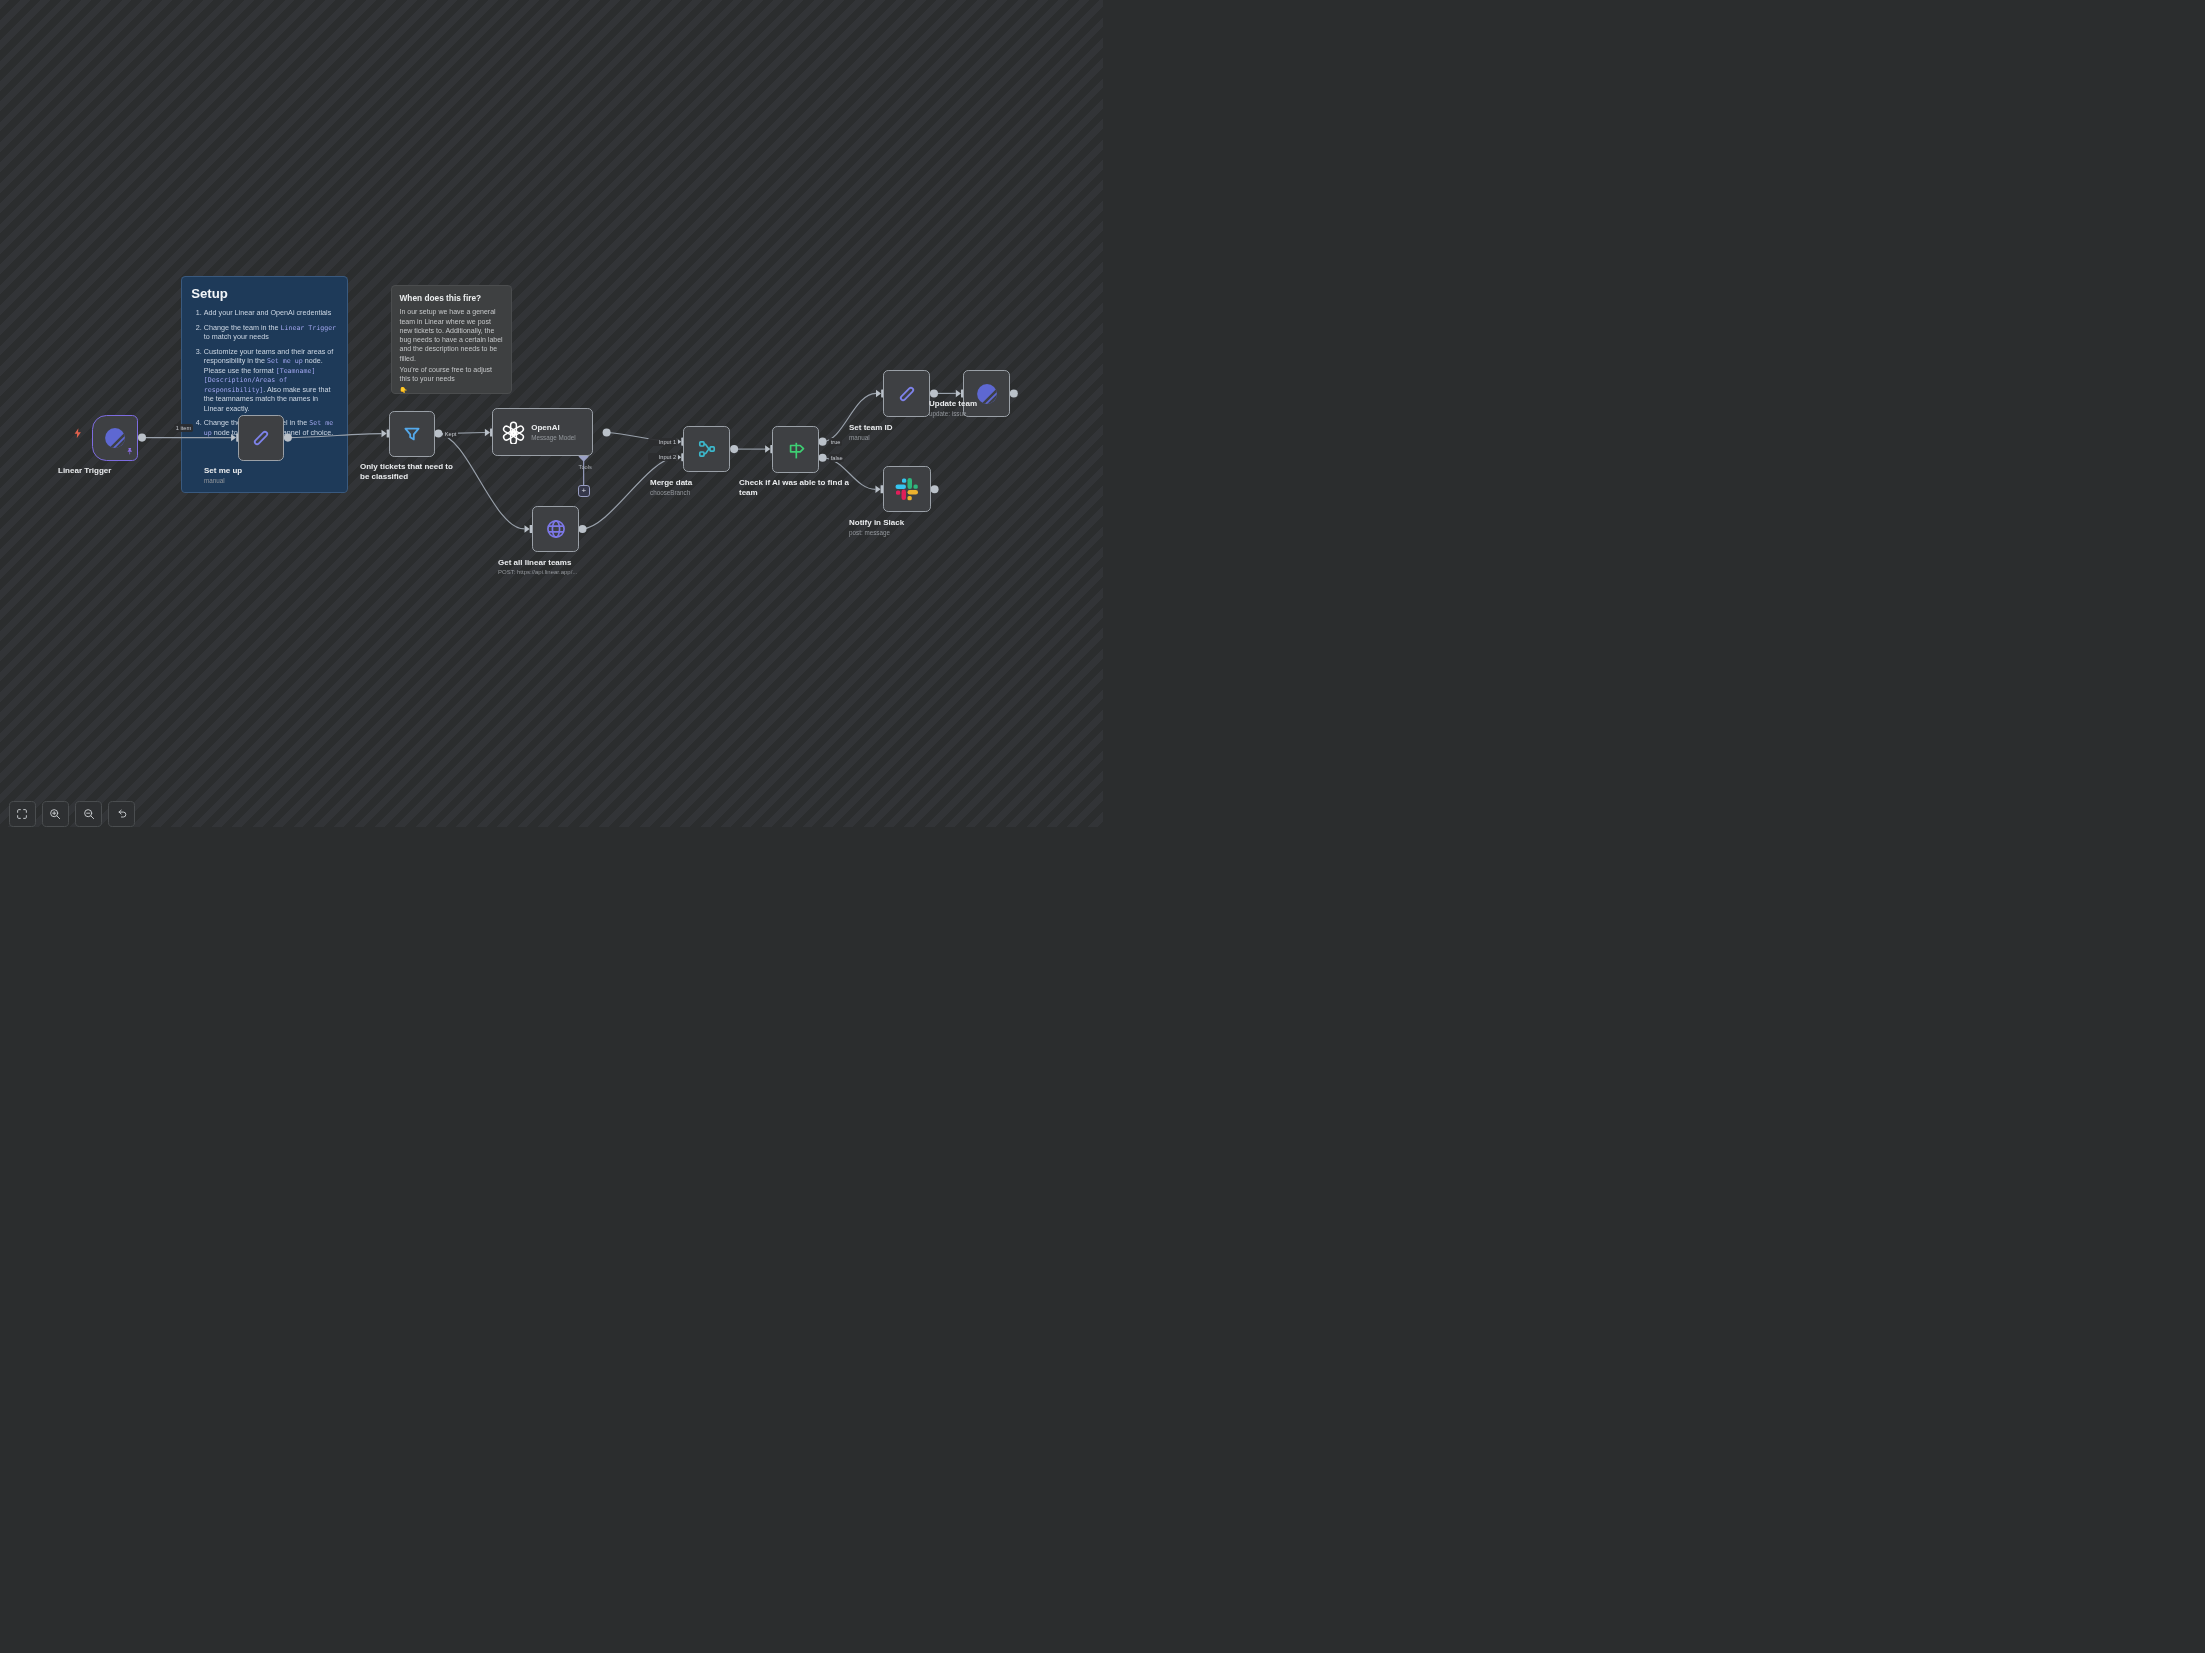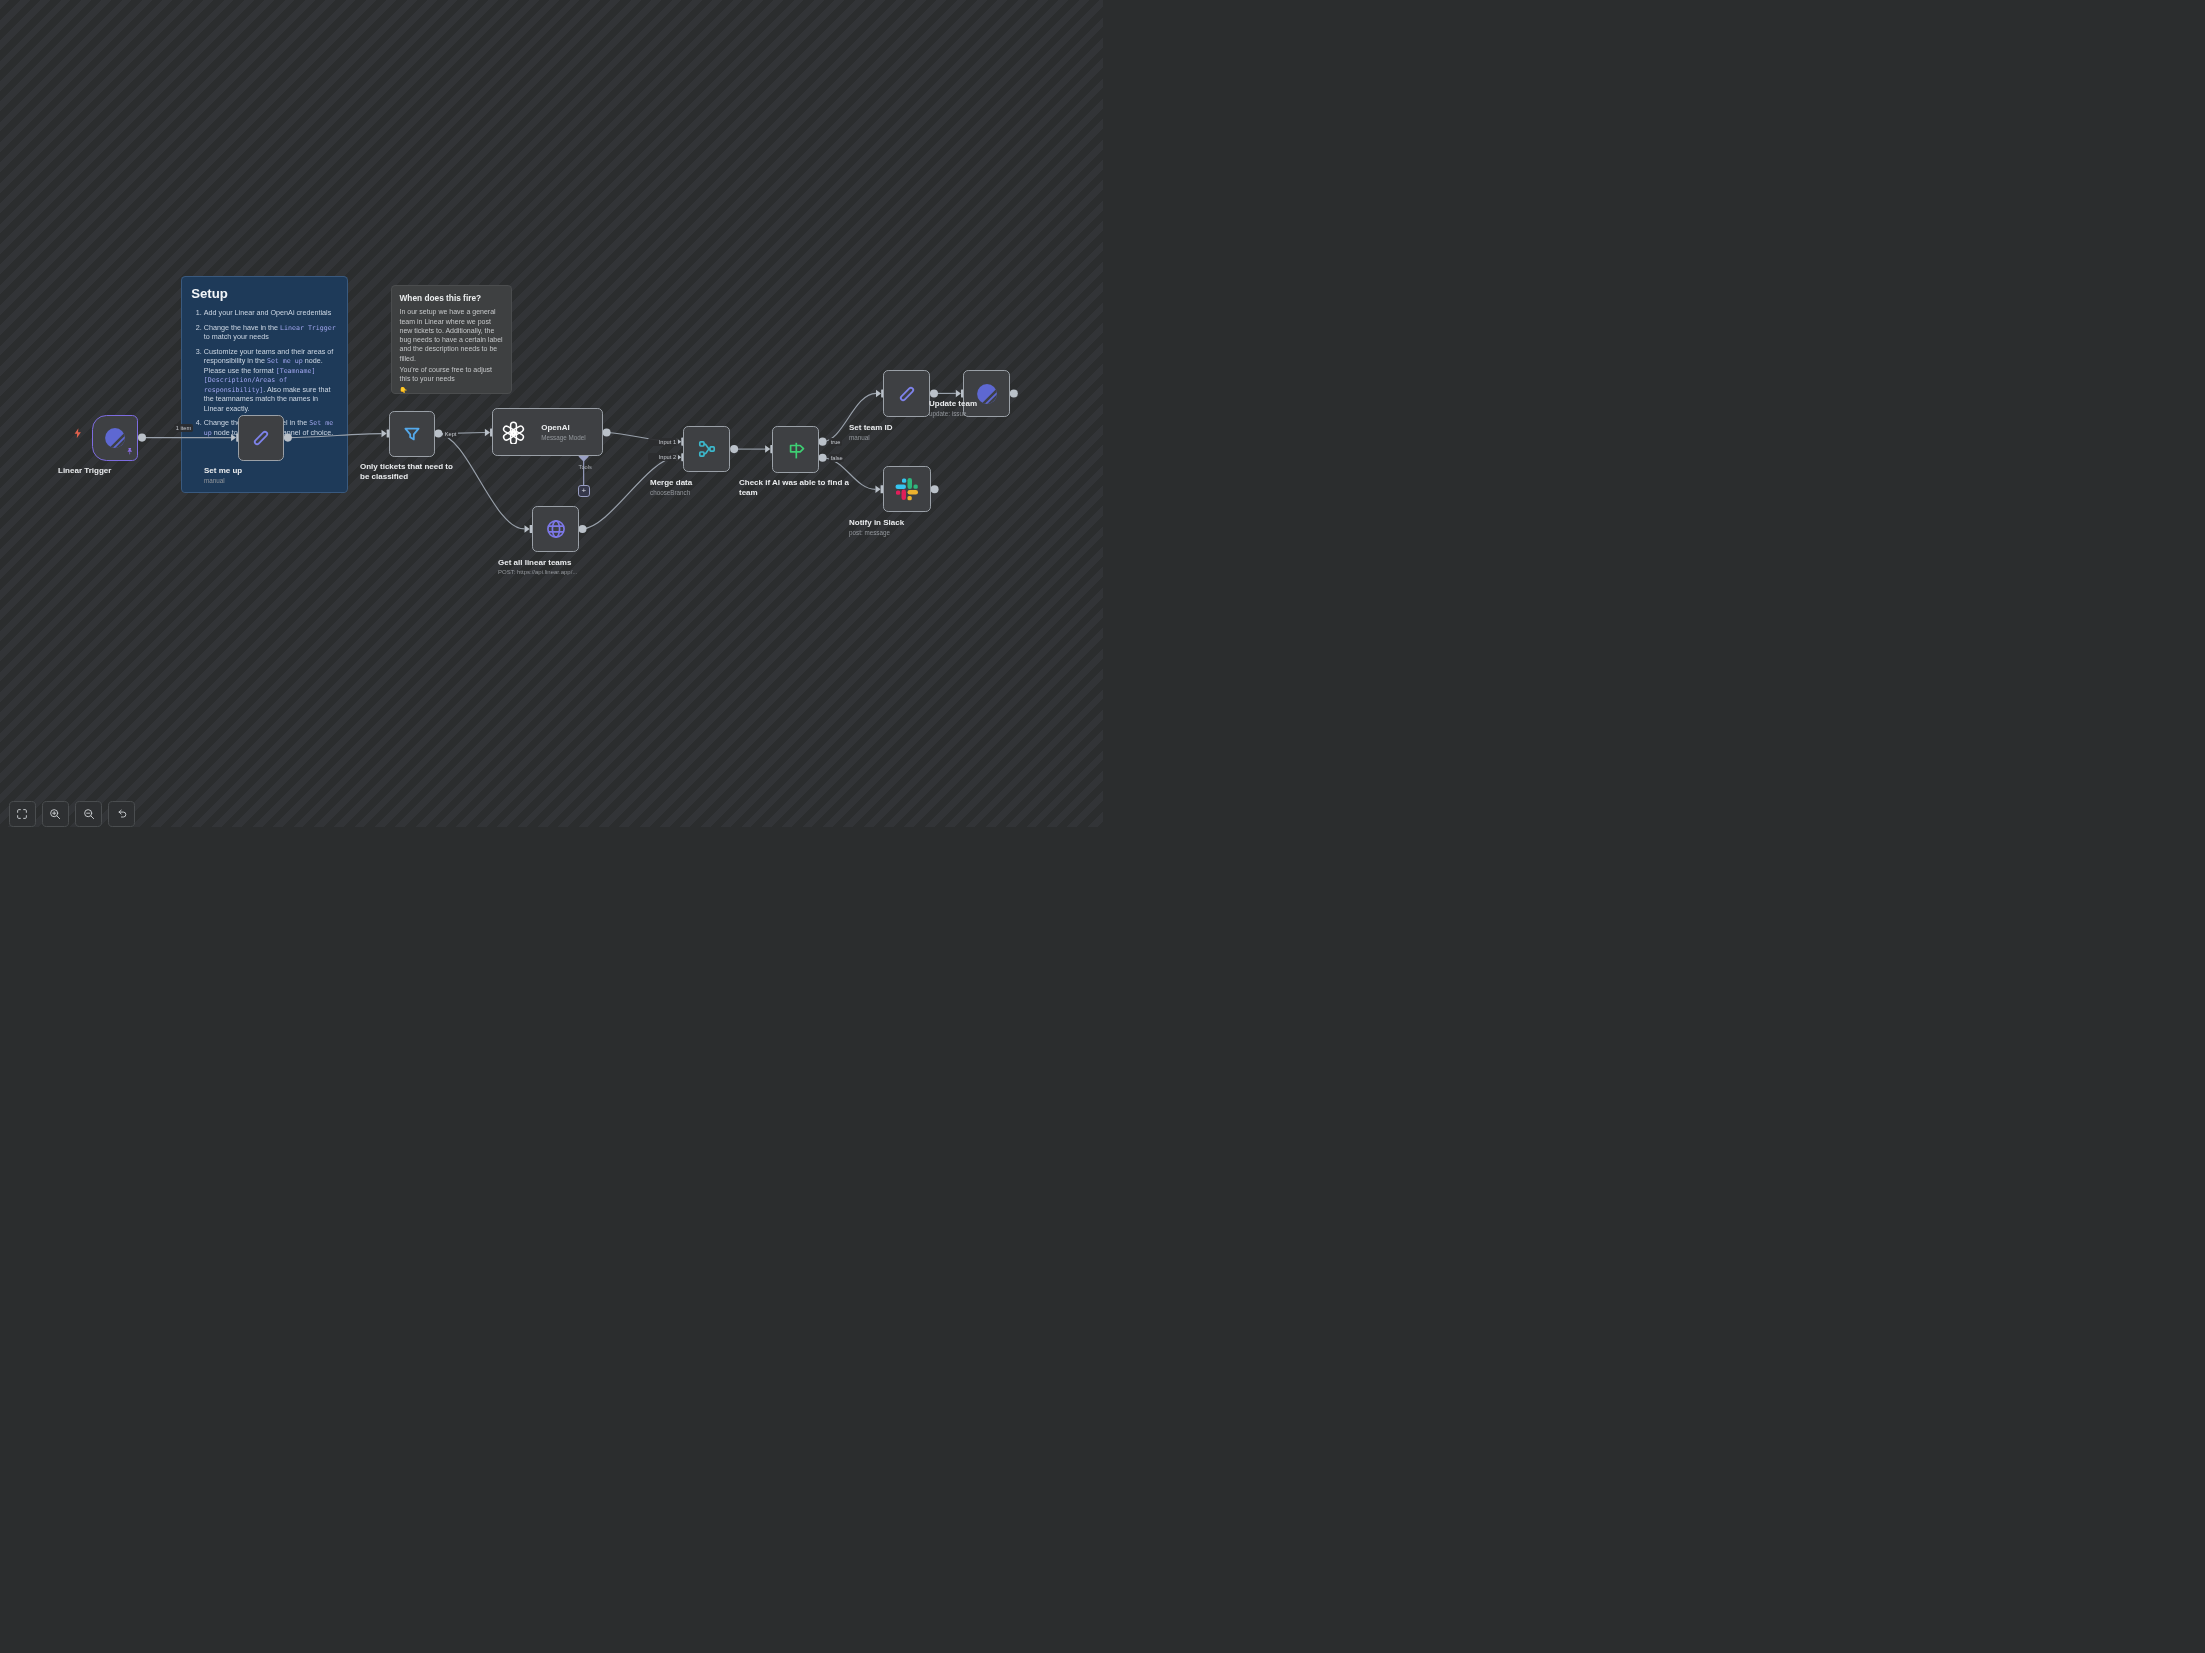"Change the have in the" span { text: have -> team }
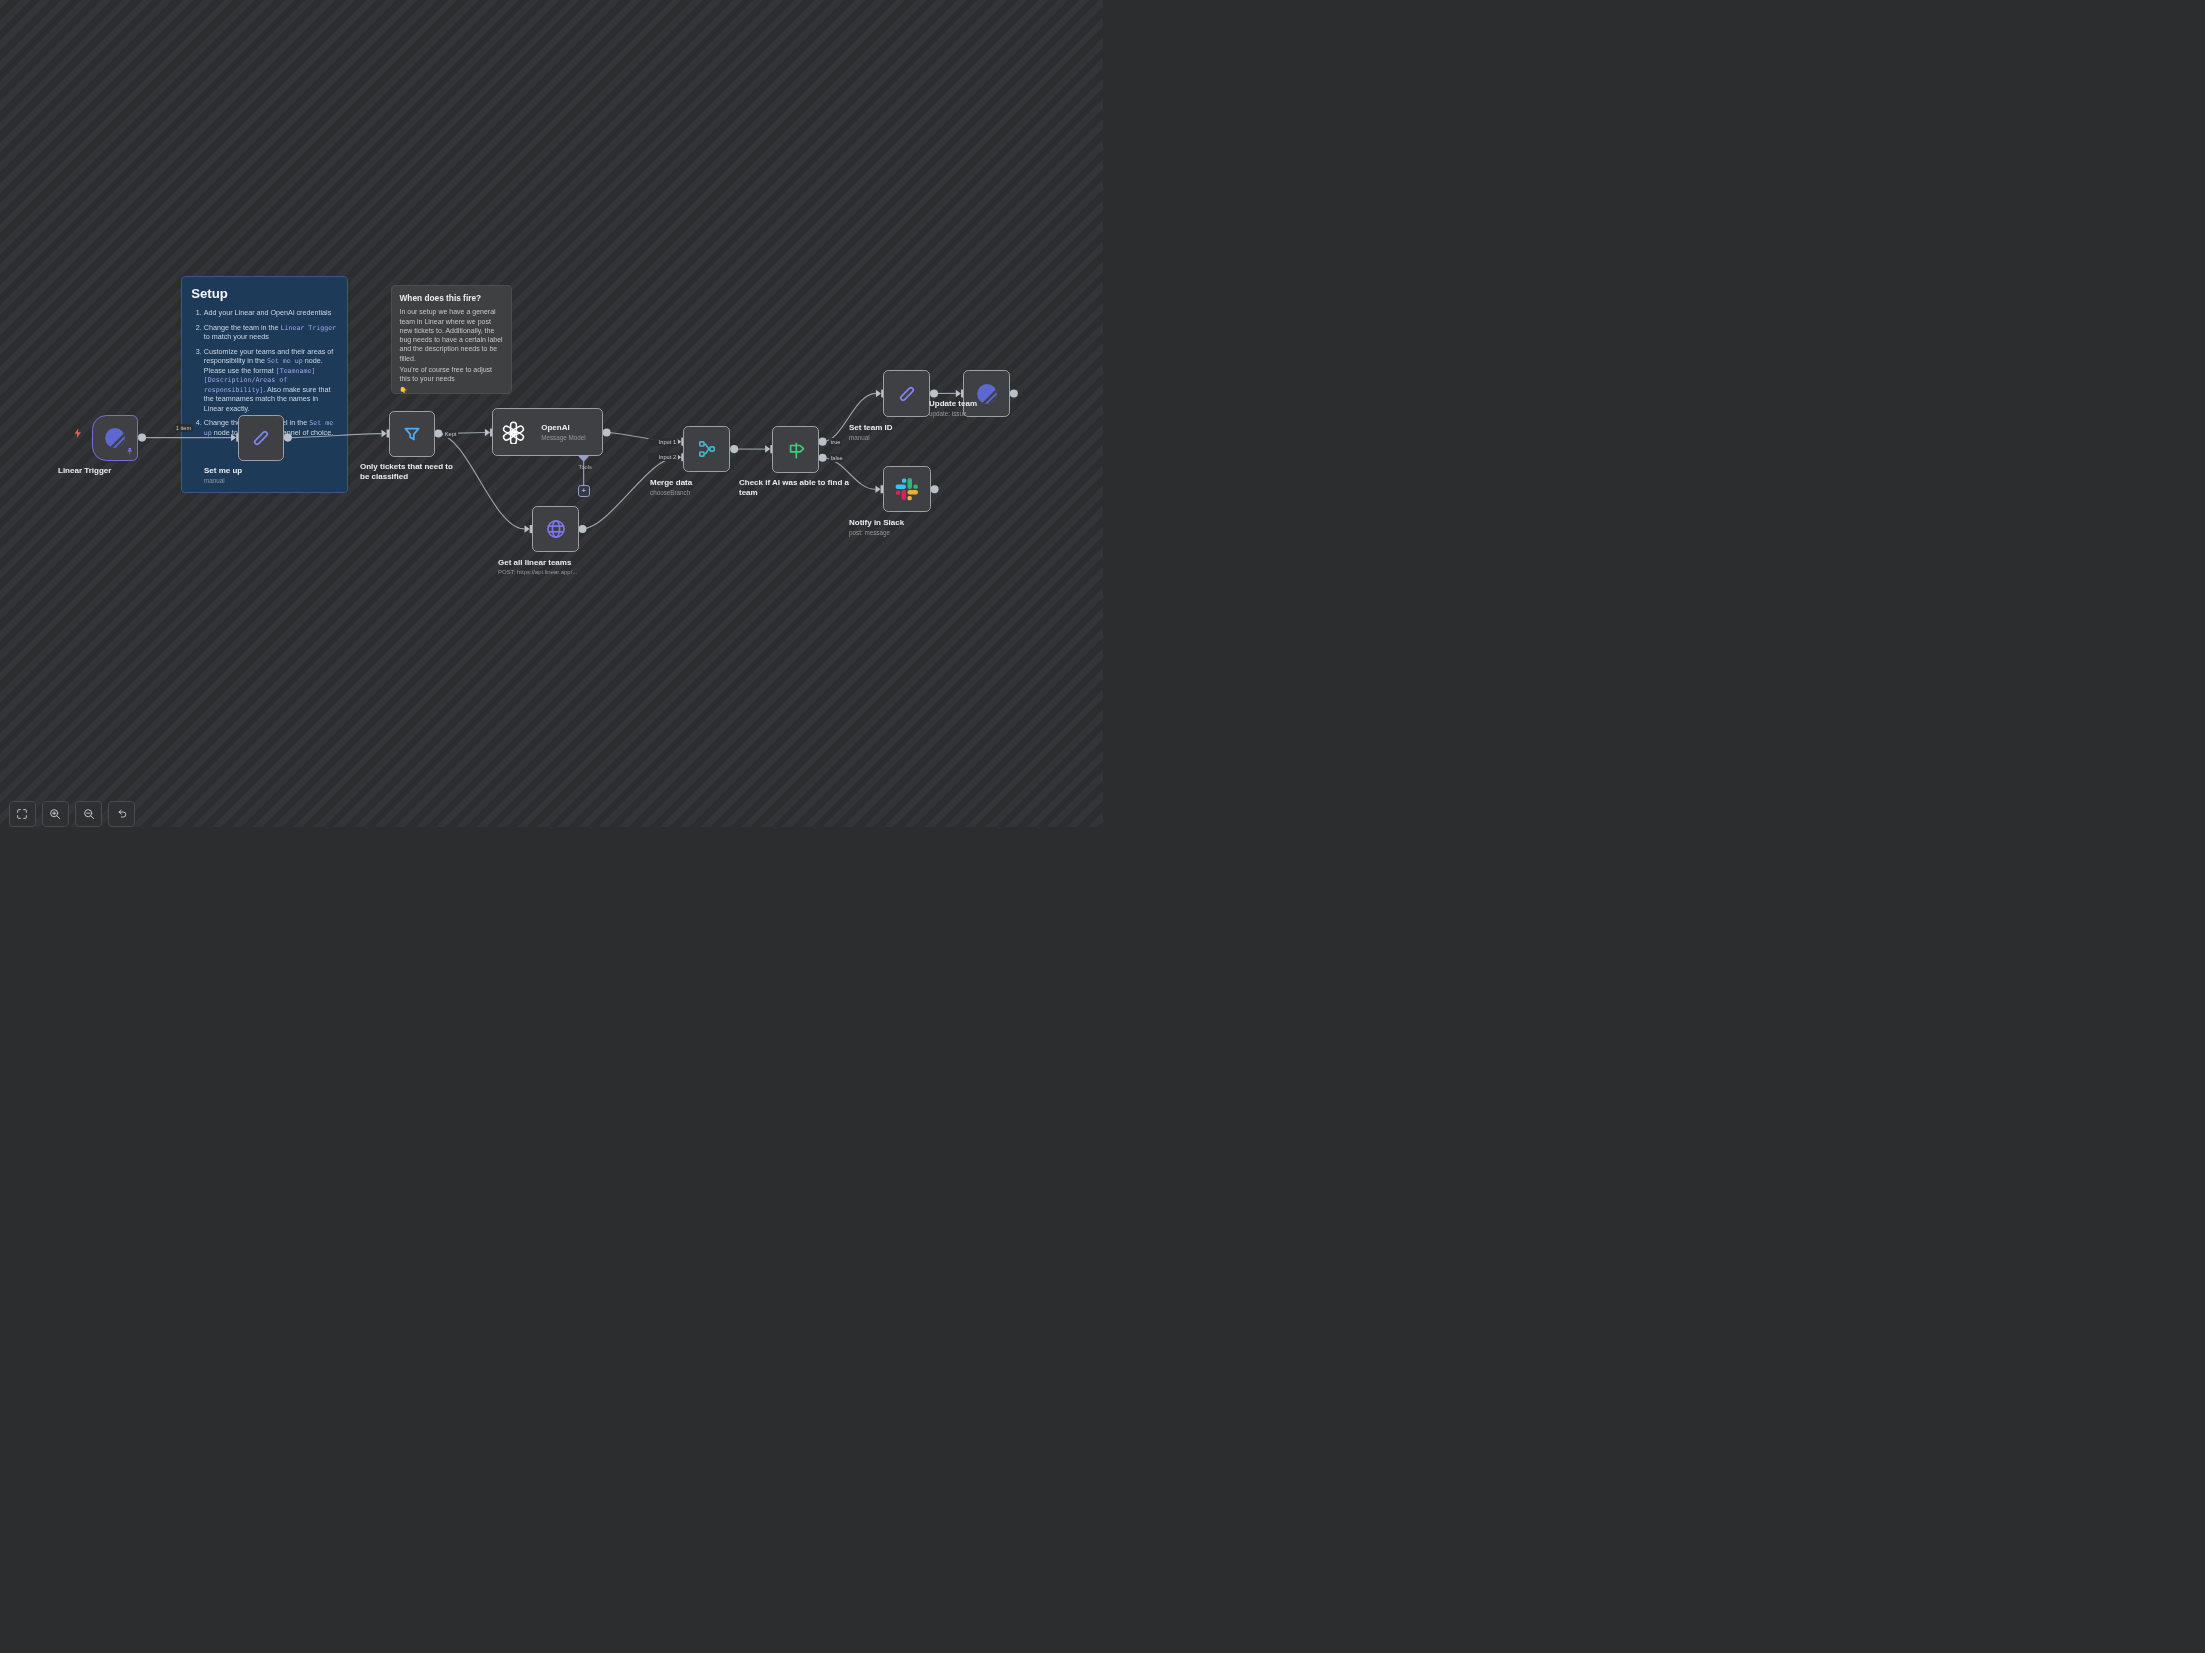"OpenAI" .n-openai { gap: 16px -> 6px; width: 111px -> 101px }
